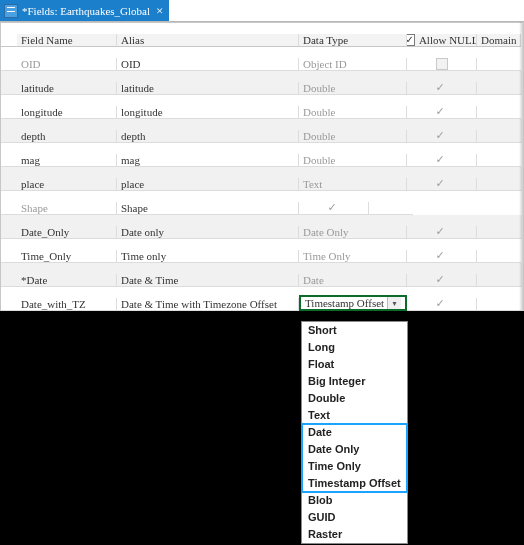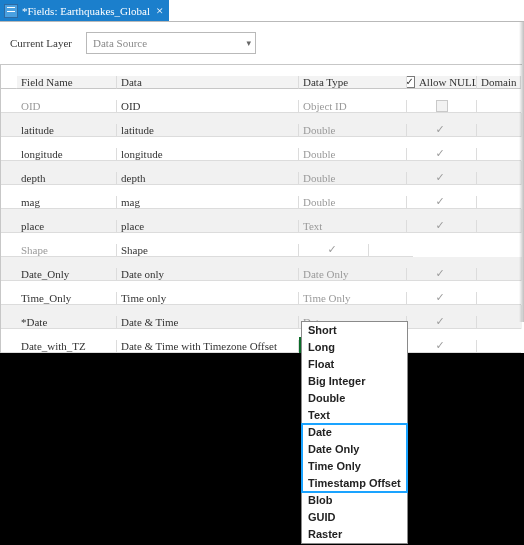"Current Layer" div.toolbar { html: <div> <span>Current Layer</span> <div> <span>Data Source</span> <span>▾</span> </div> </div> -> none }
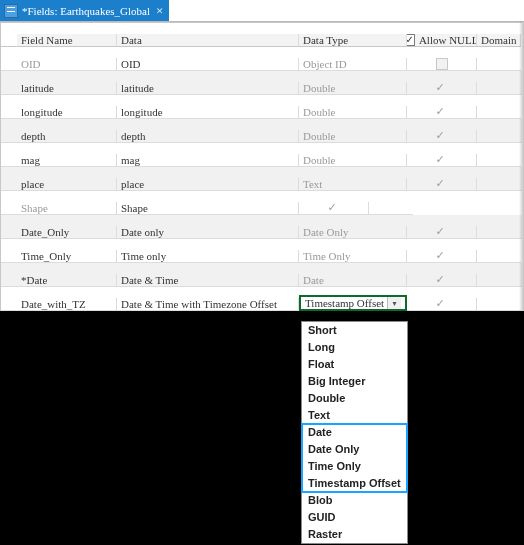"Data" div.c-alias { text: Data -> Alias }
